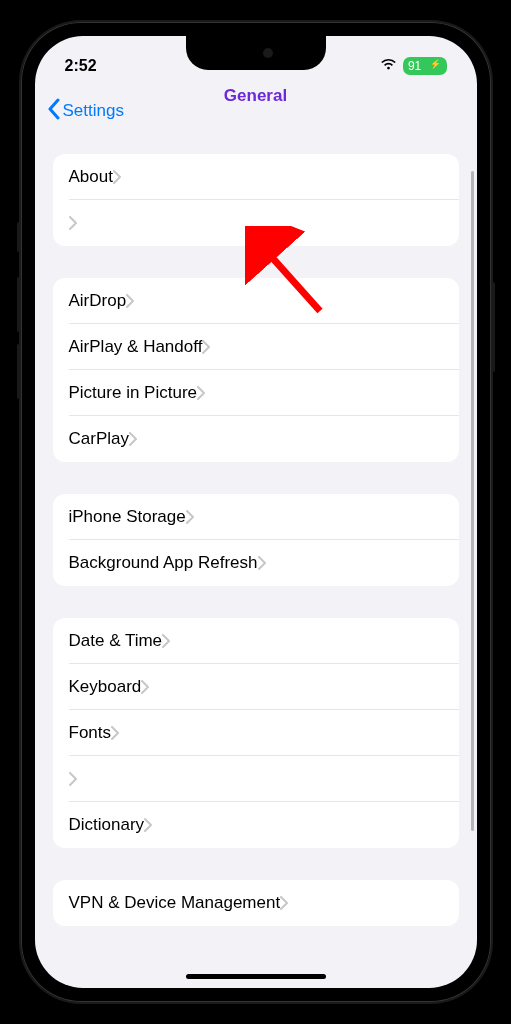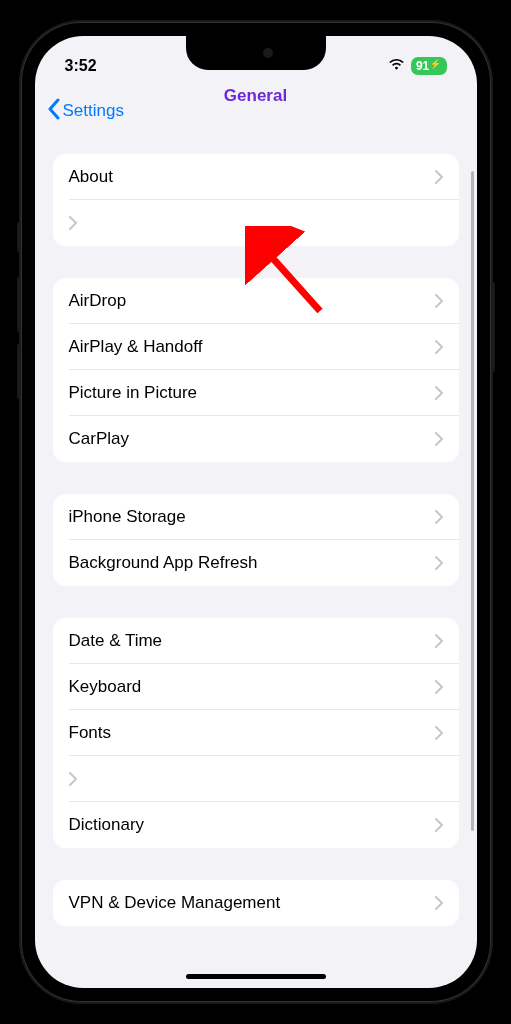"3:52" div.status-time { text: 3:52 -> 2:52 }
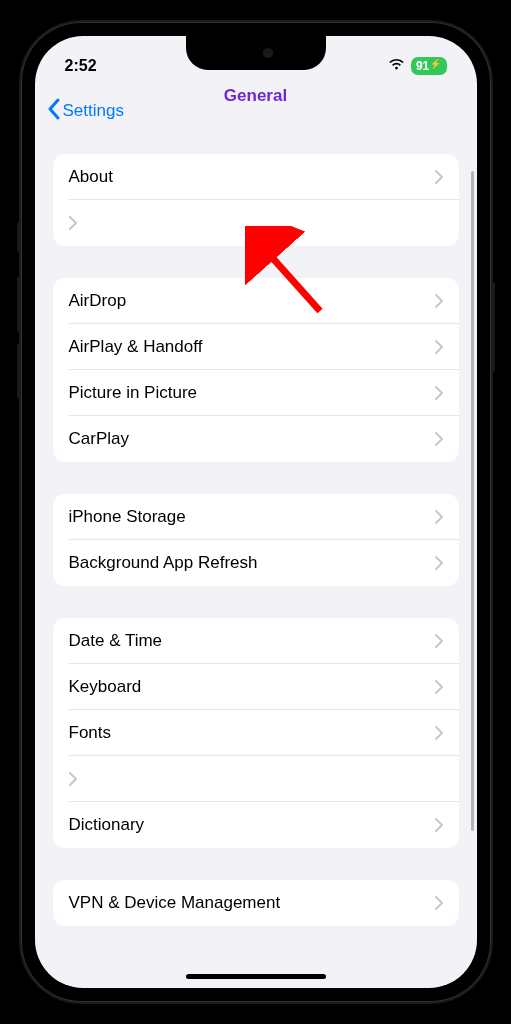"91" .battery-badge { font-weight: 700 -> 400; gap: 1px -> 9px }
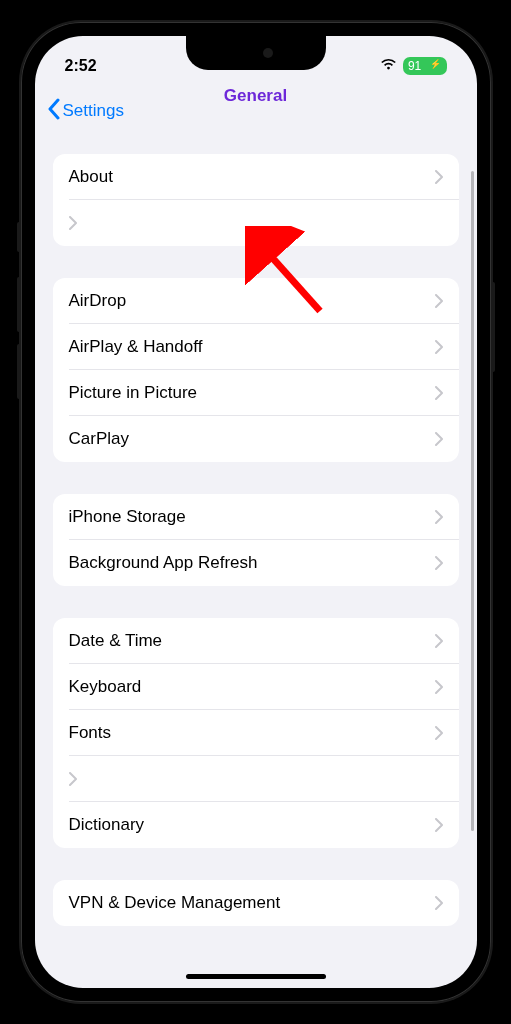"About" .row { justify-content: space-between -> none }
